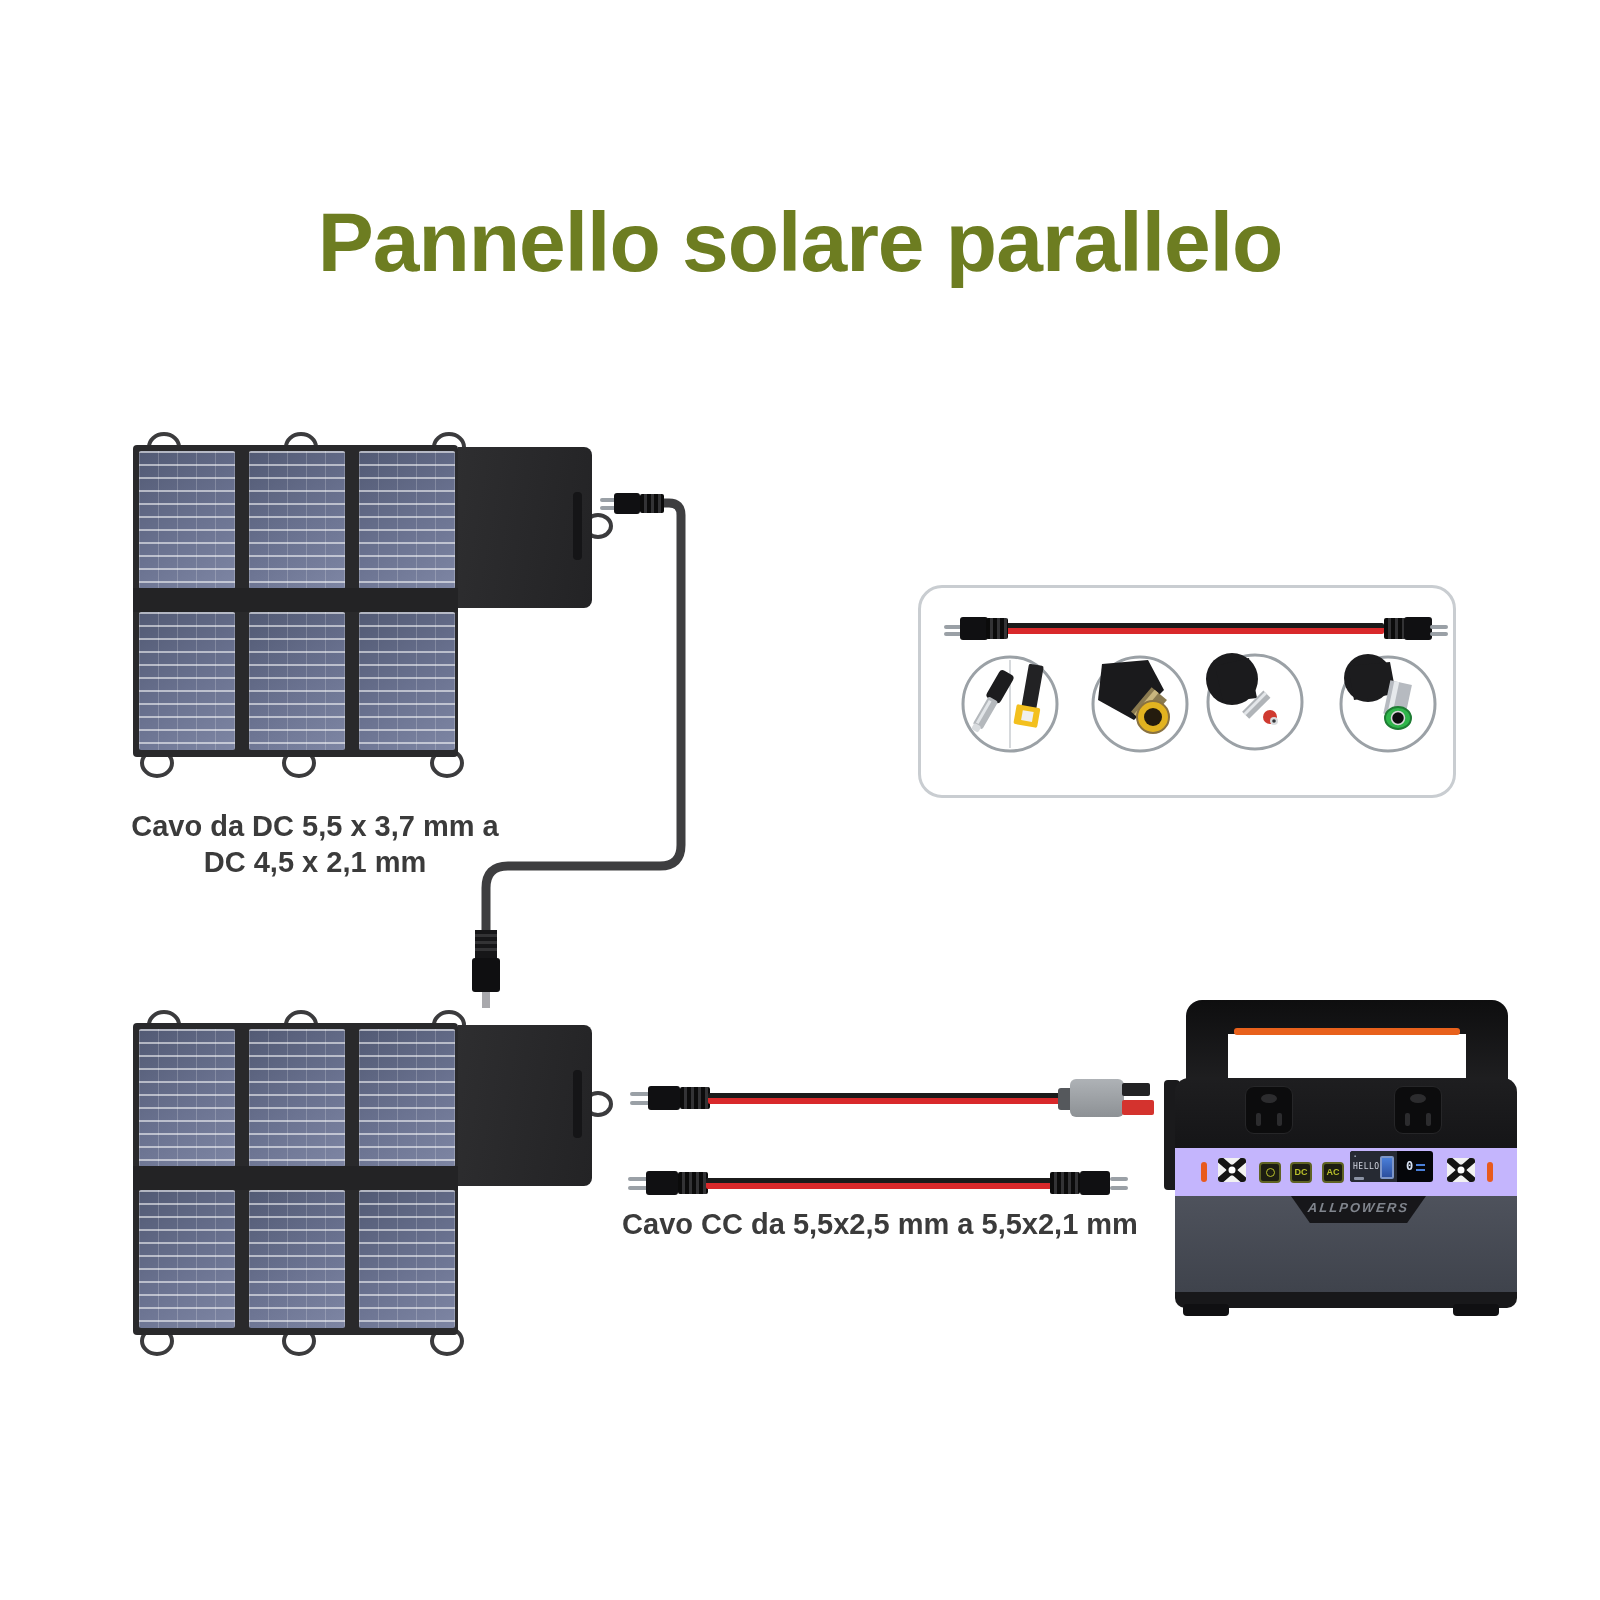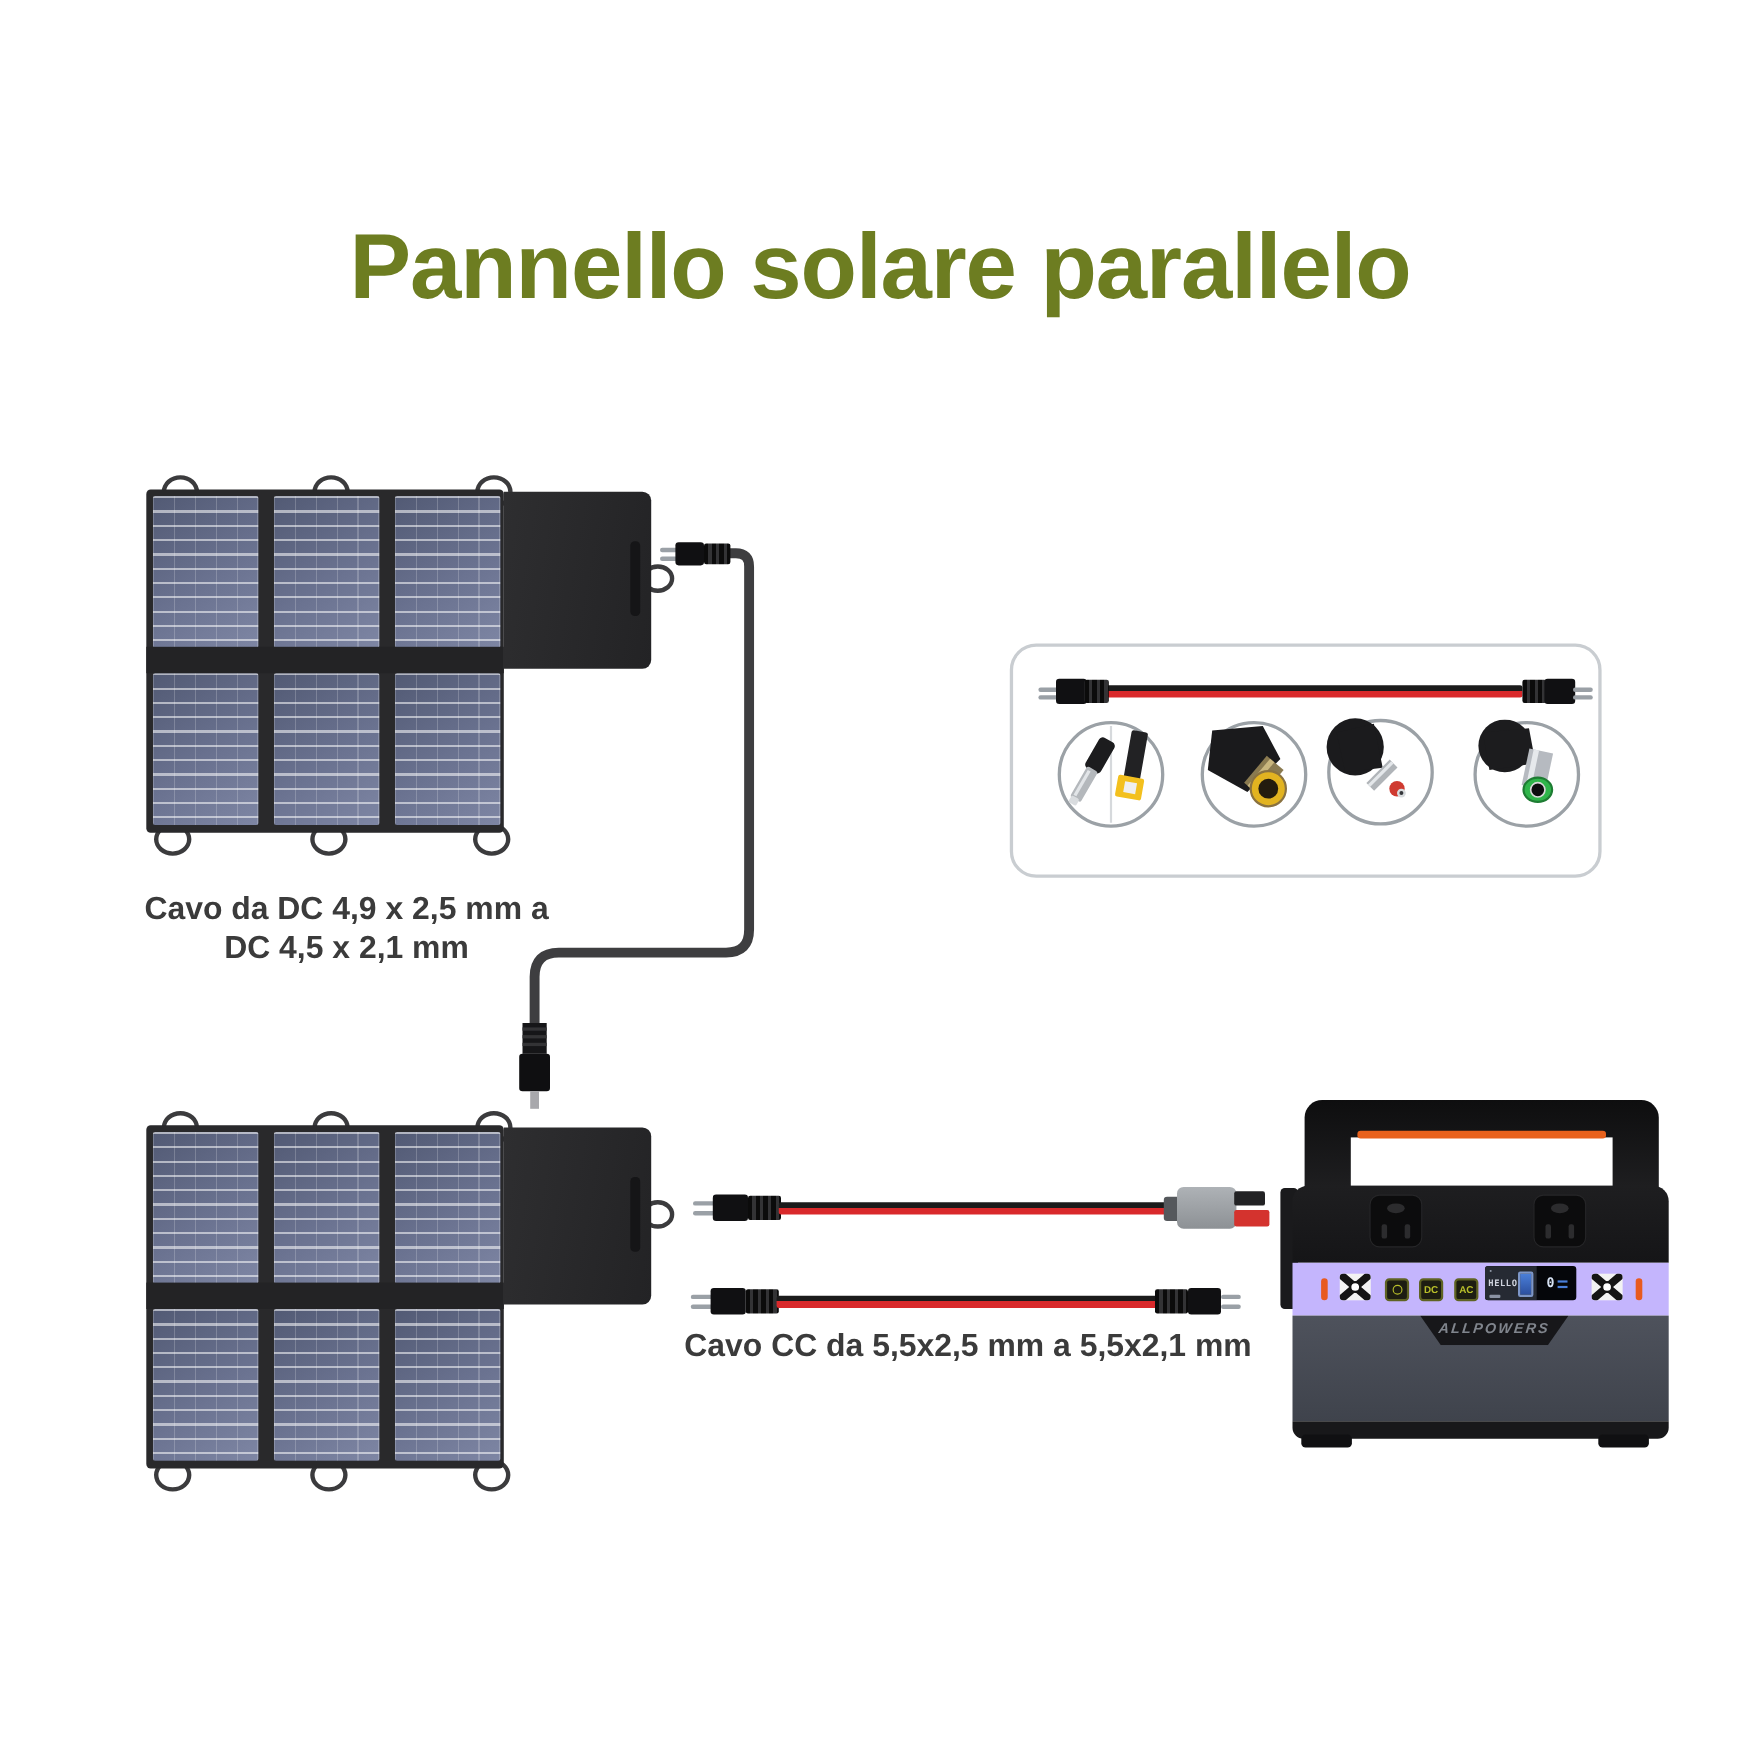"Cavo da DC 4,9 x" span { text: 4,9 x 2,5 -> 5,5 x 3,7 }
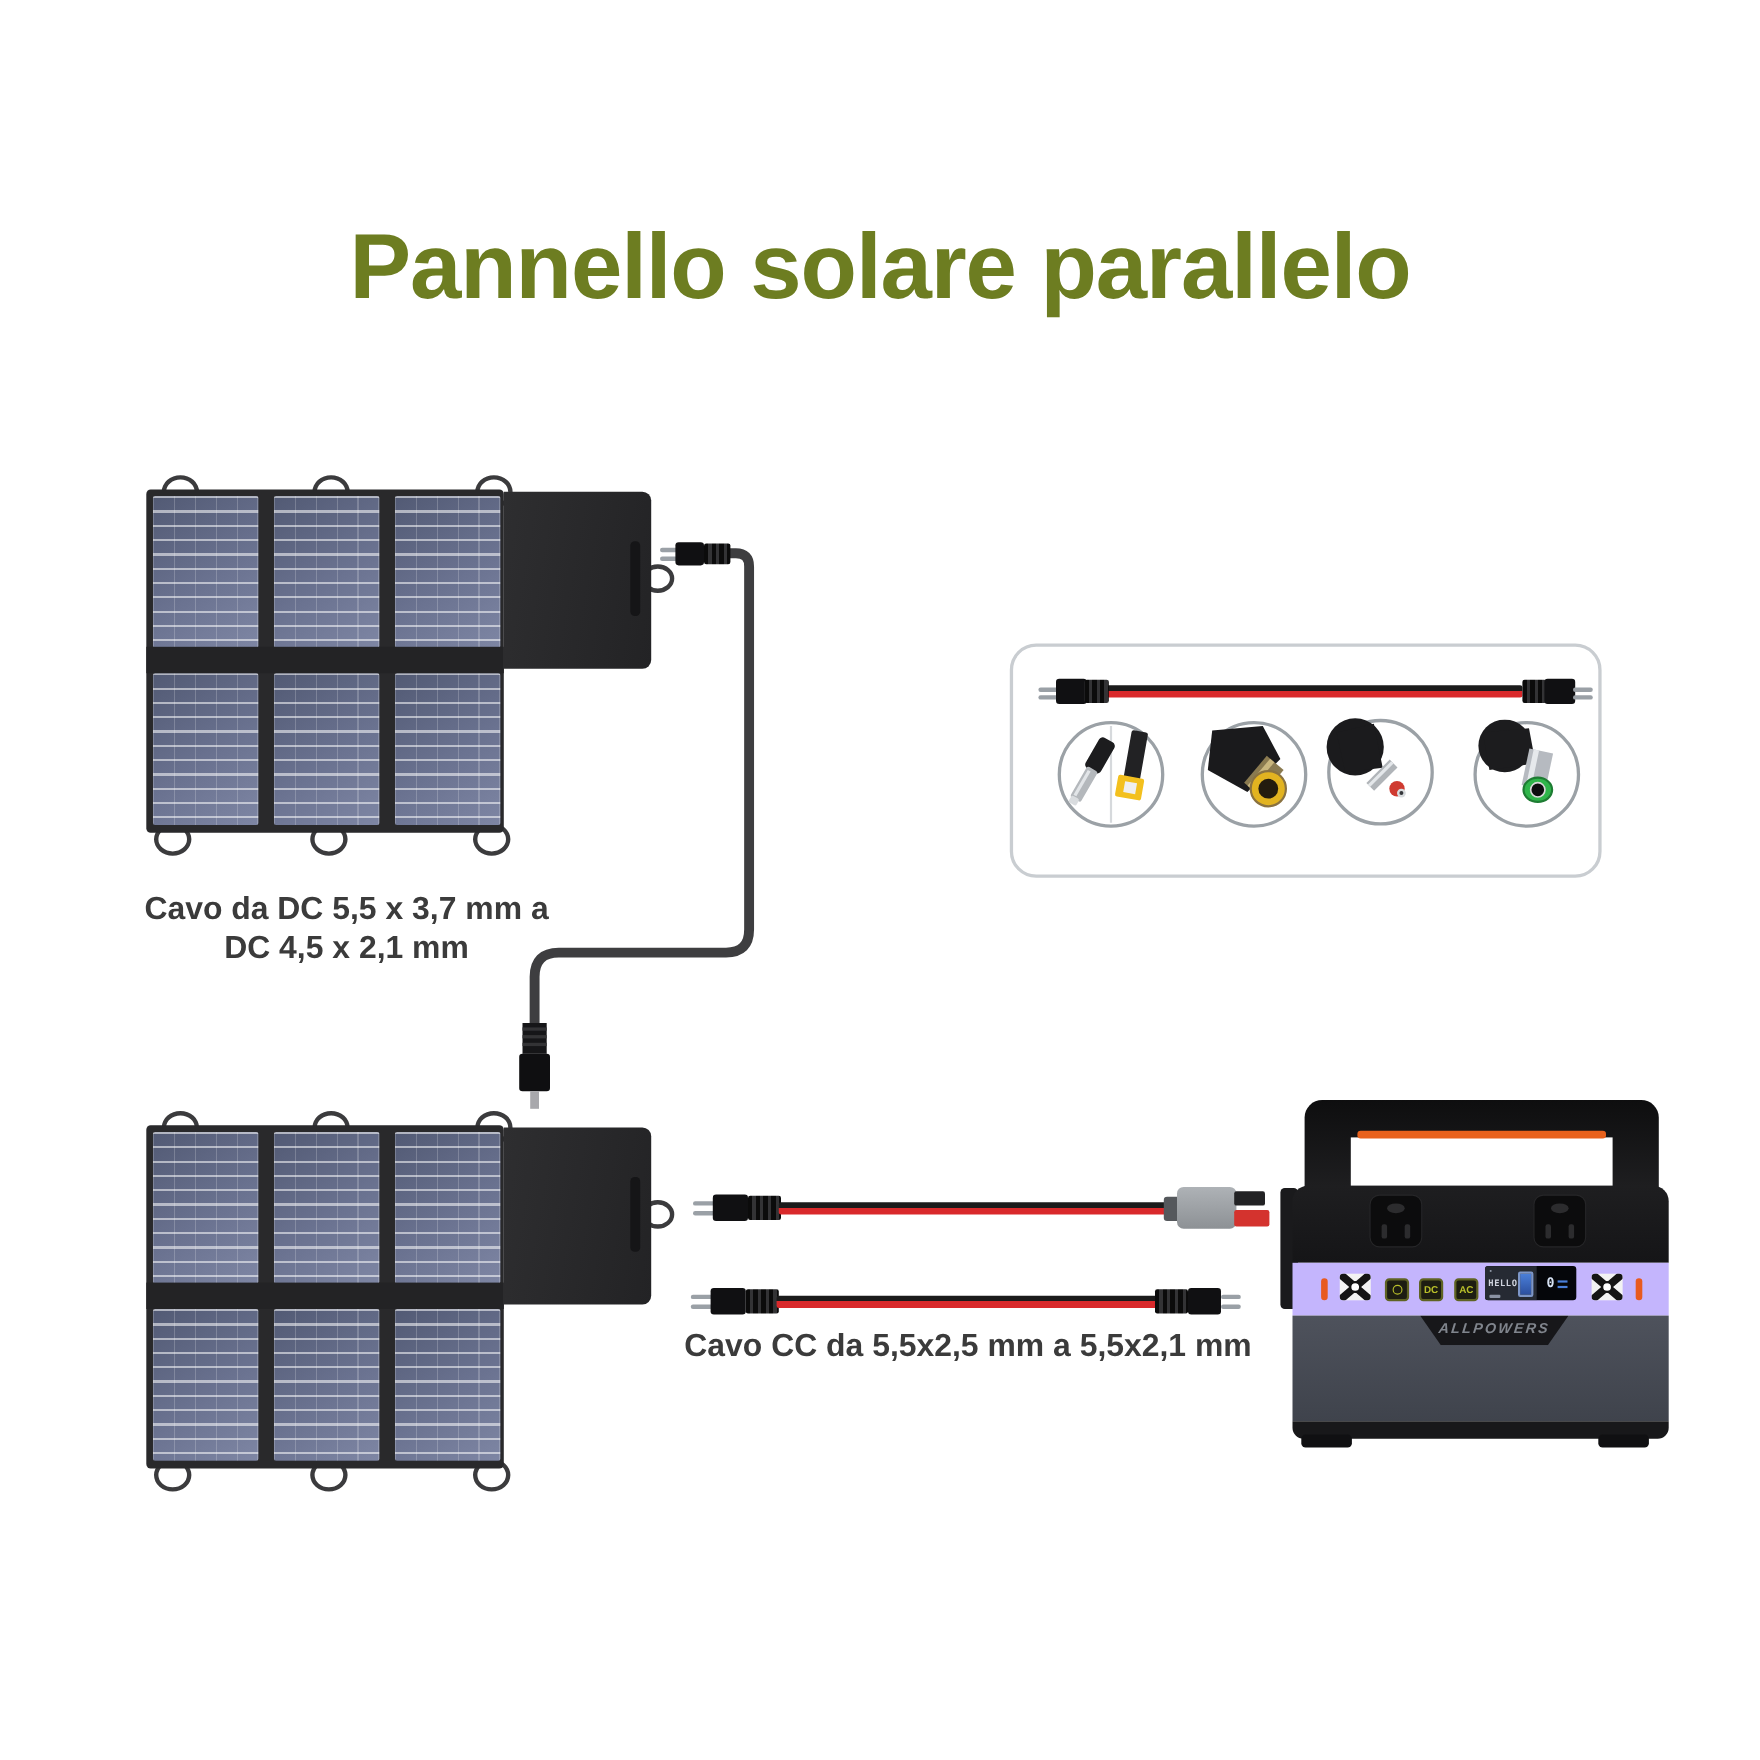"HELLO" .lcd-hello { font-weight: 700 -> 400 }
